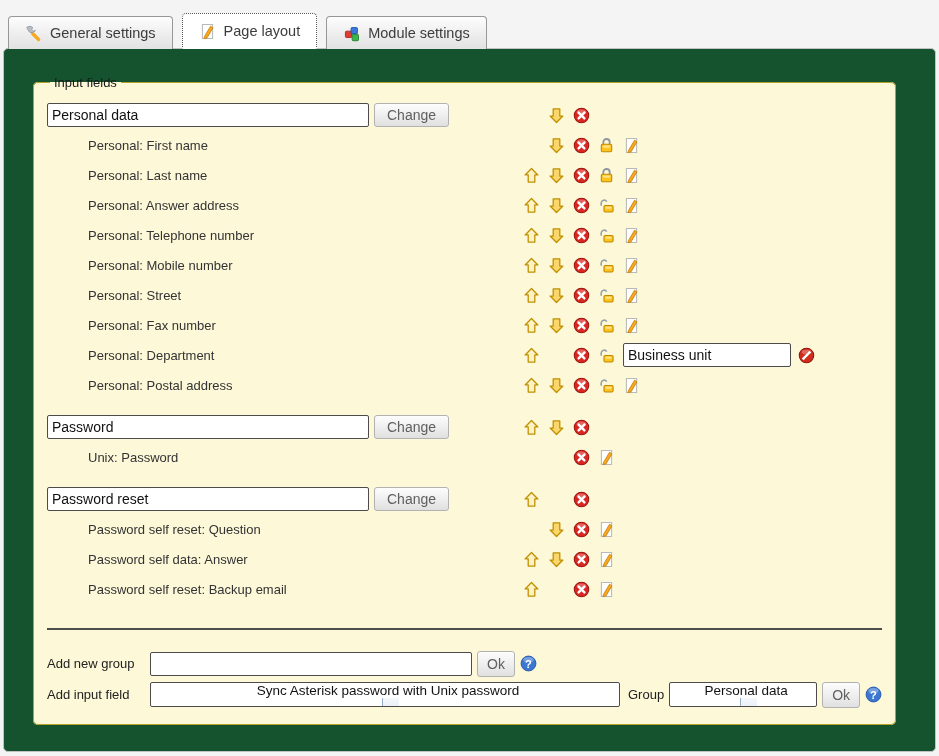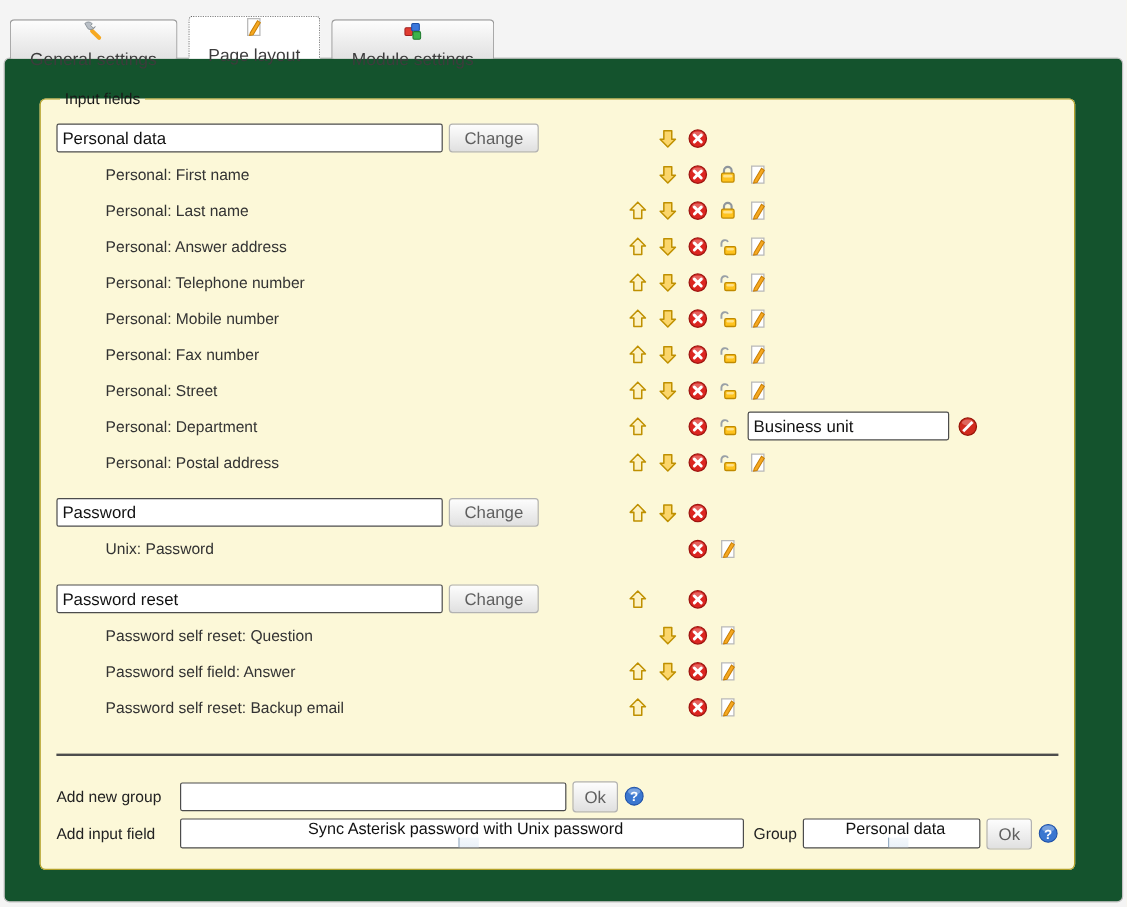"General settings" .tab { flex-direction: column -> none }
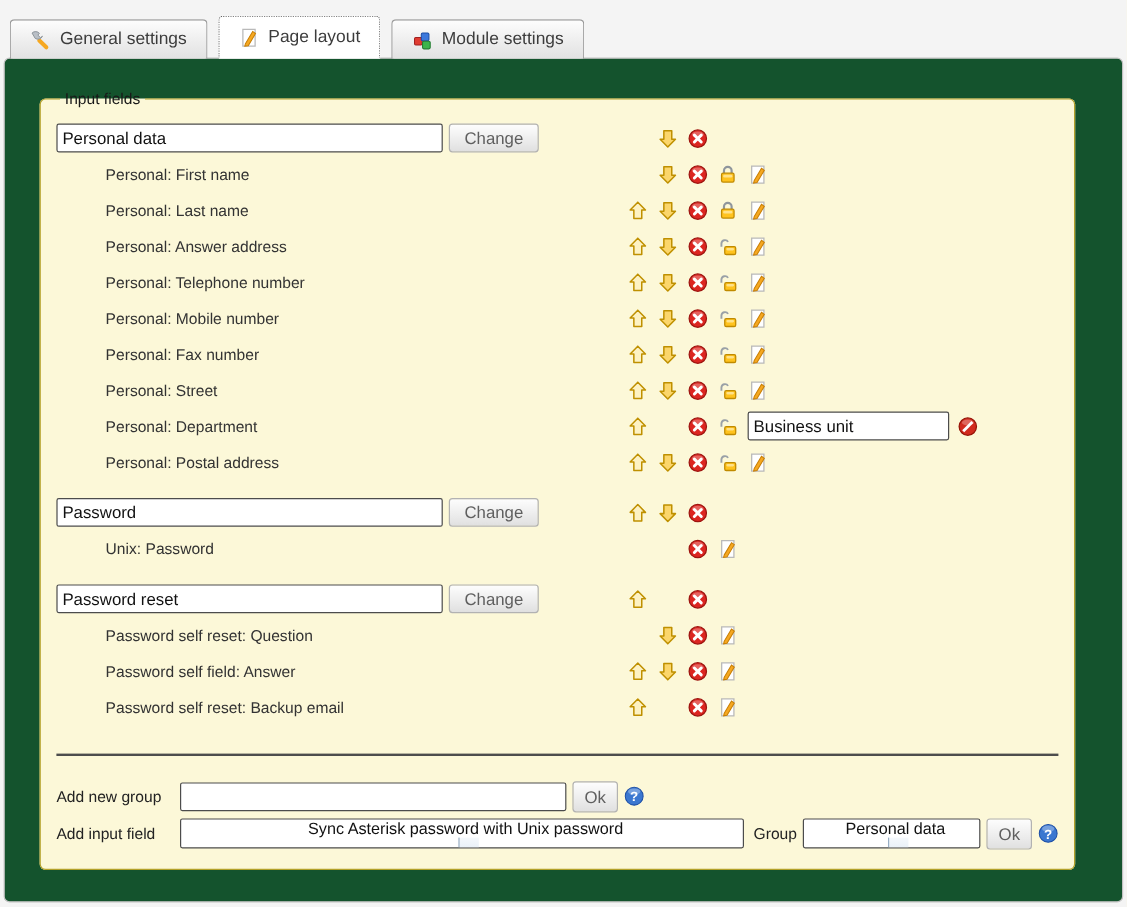"Personal: Fax number" div.row { order: before "Personal: Street" -> after "Personal: Street" }
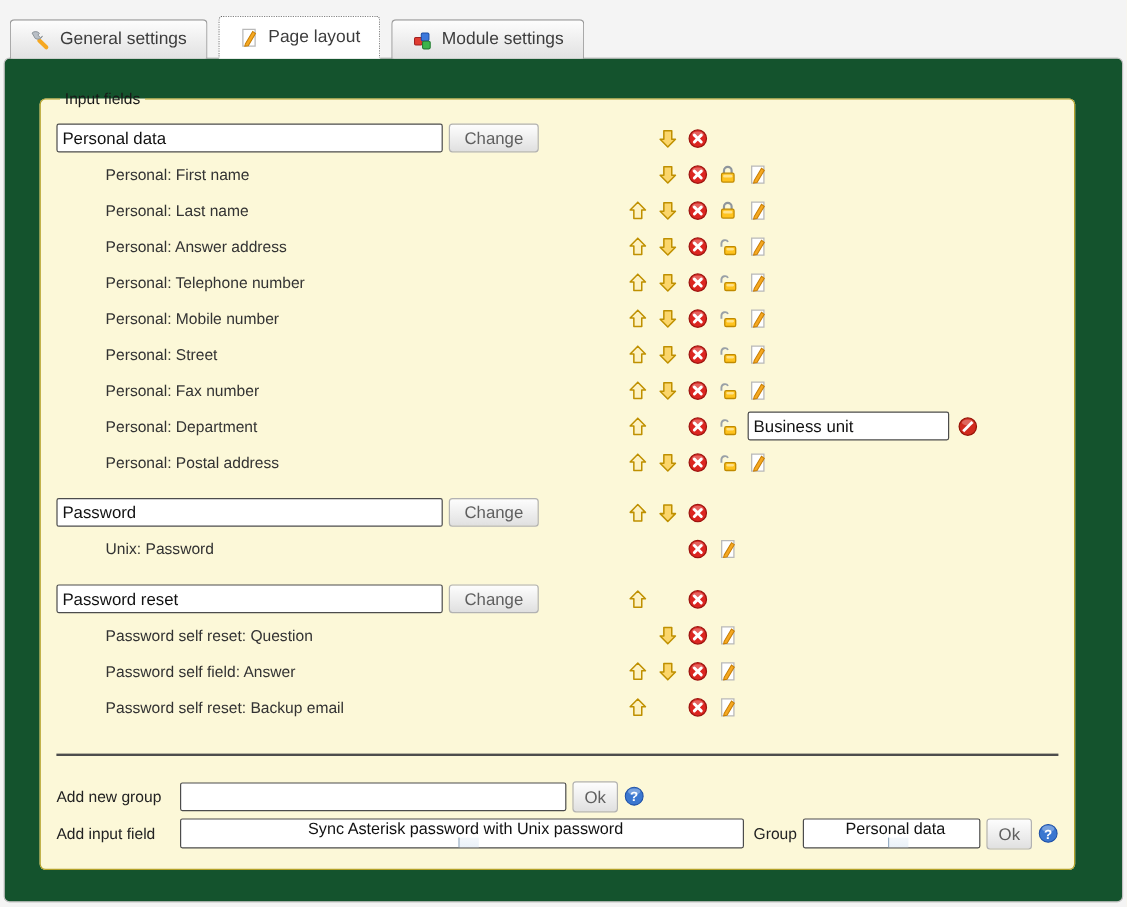"Password self field: Answer" div.field-label { text: field -> data }
